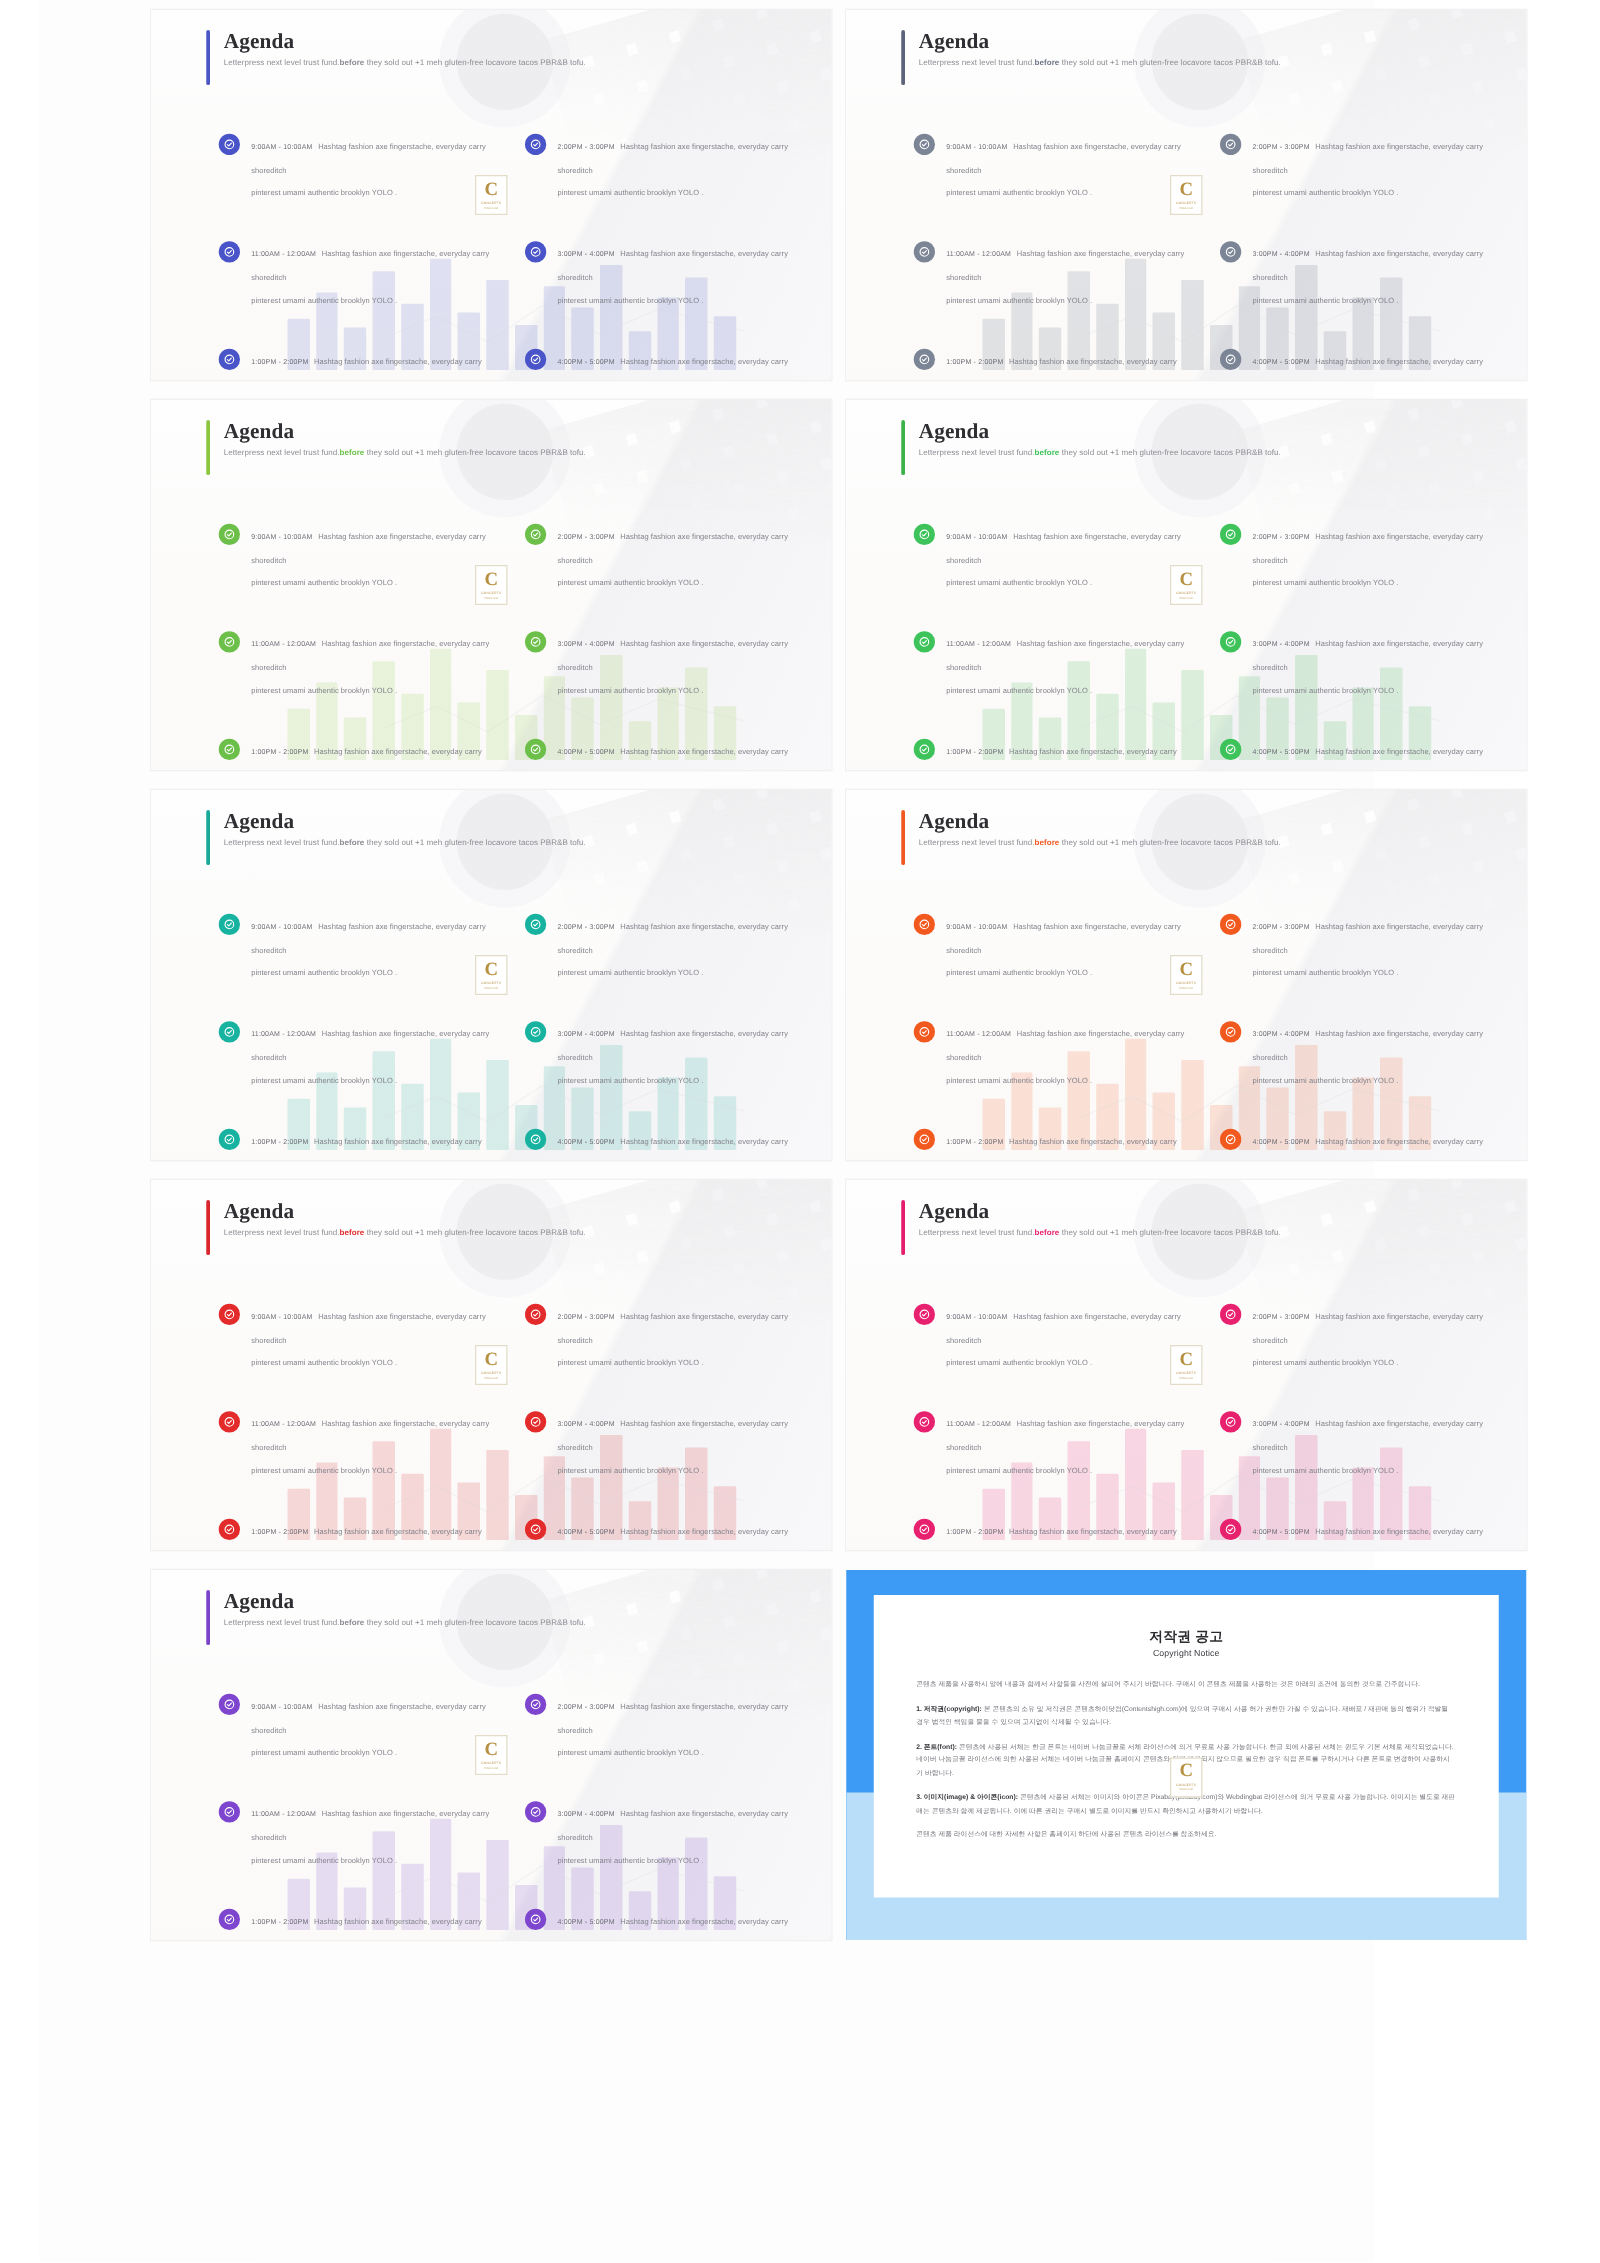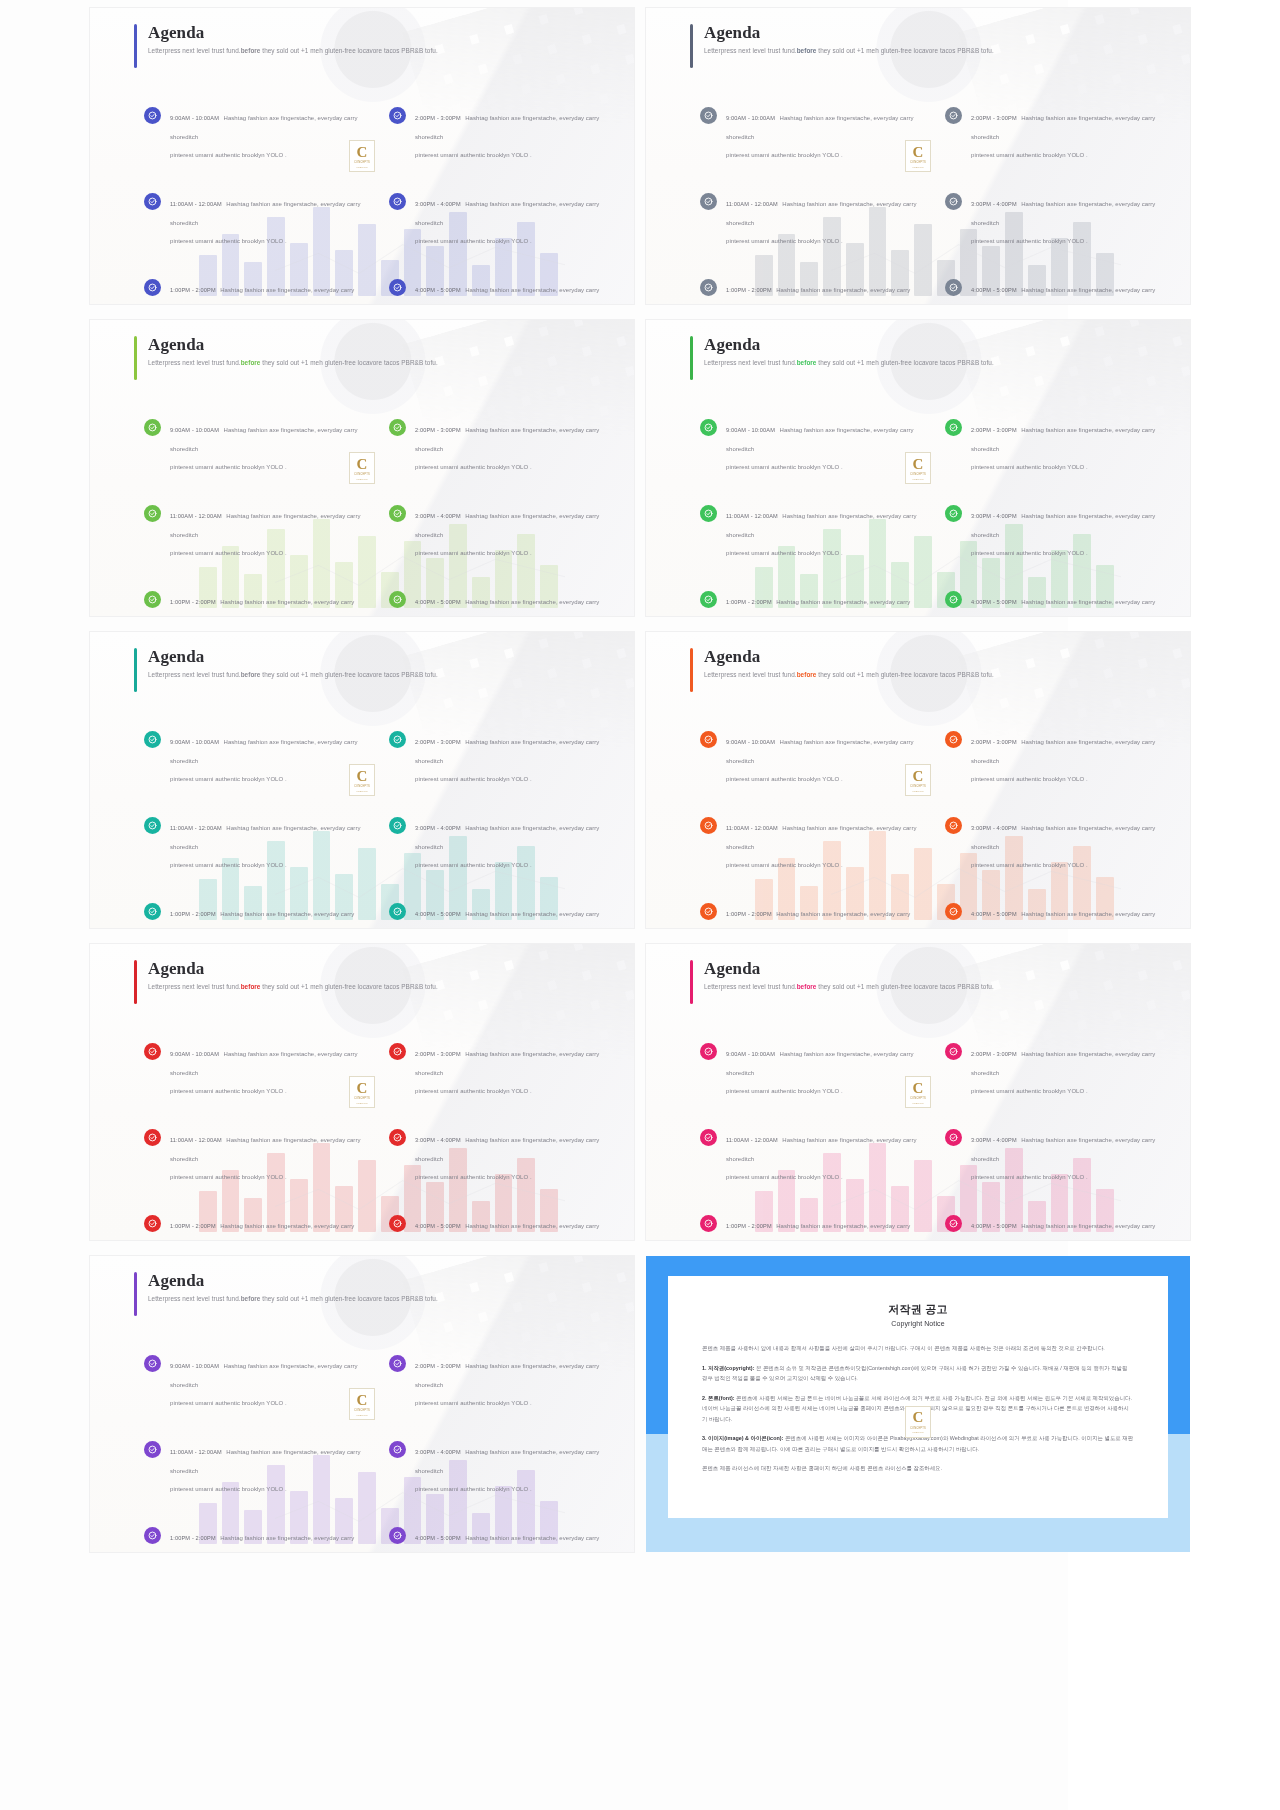"Agenda" .page { margin-left: none -> 31px }
